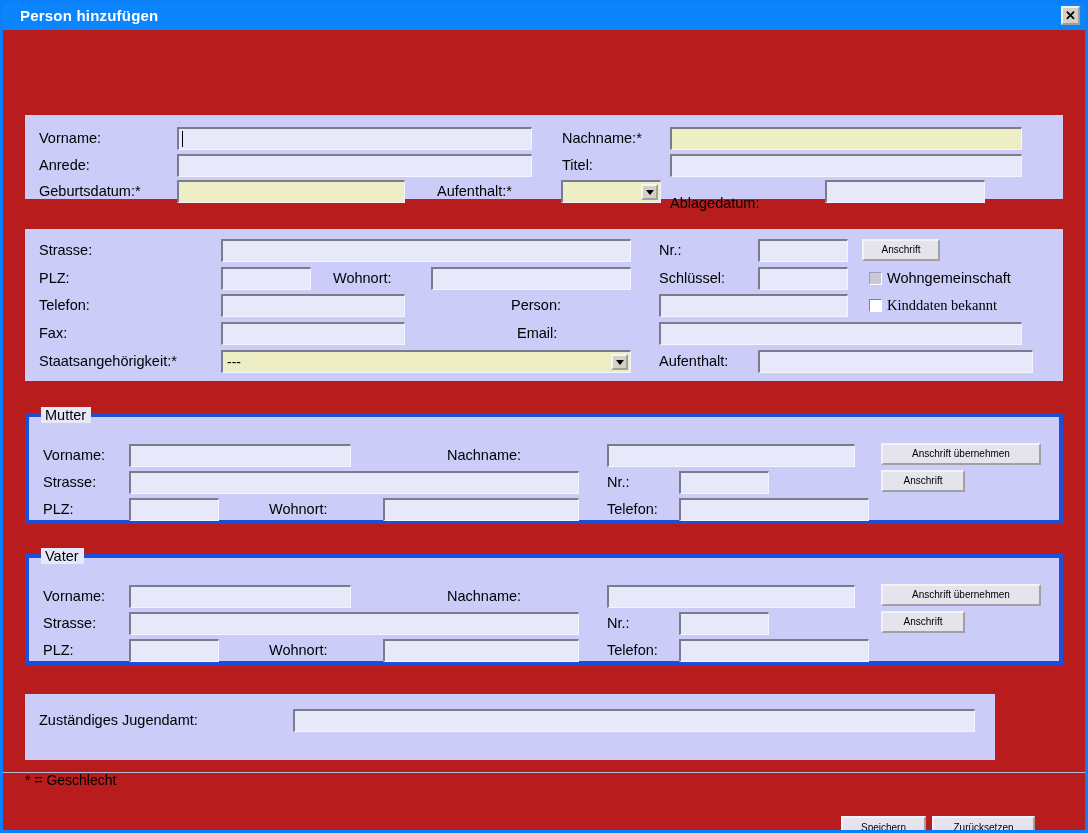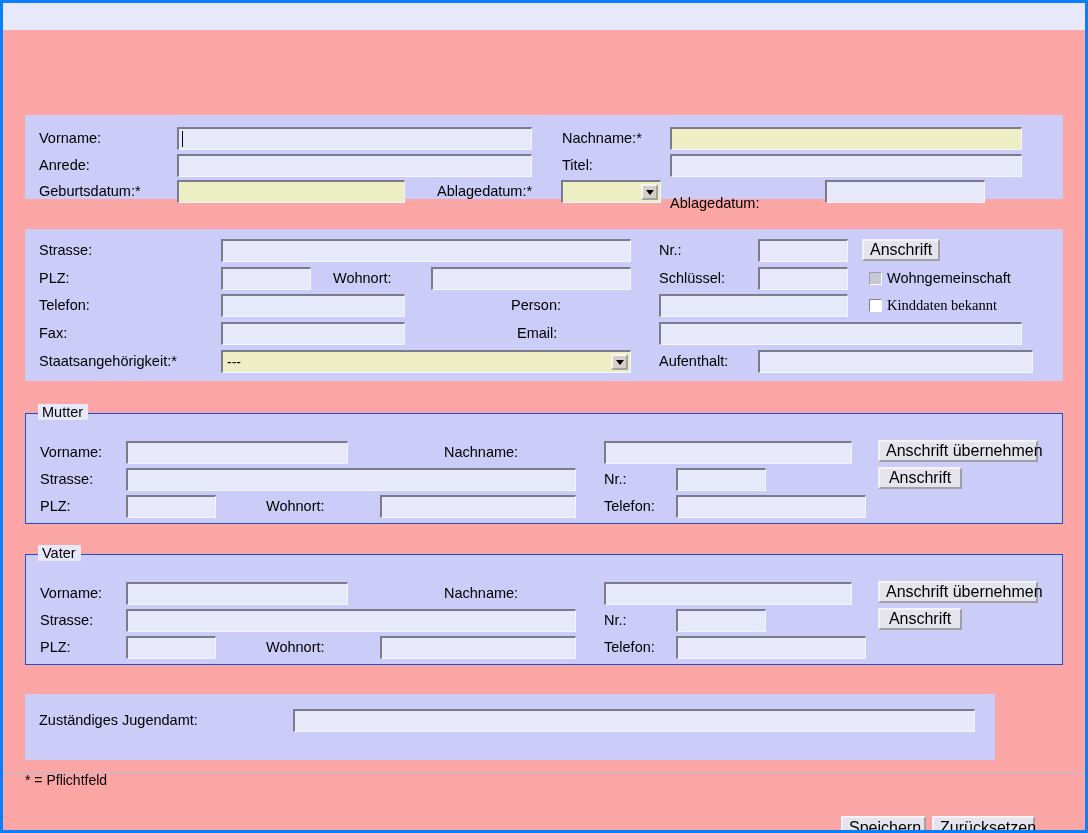"Person hinzufügen" div.titlebar { html: none -> <div> <div>Person hinzufügen</div> <div>✕</div> </div> }
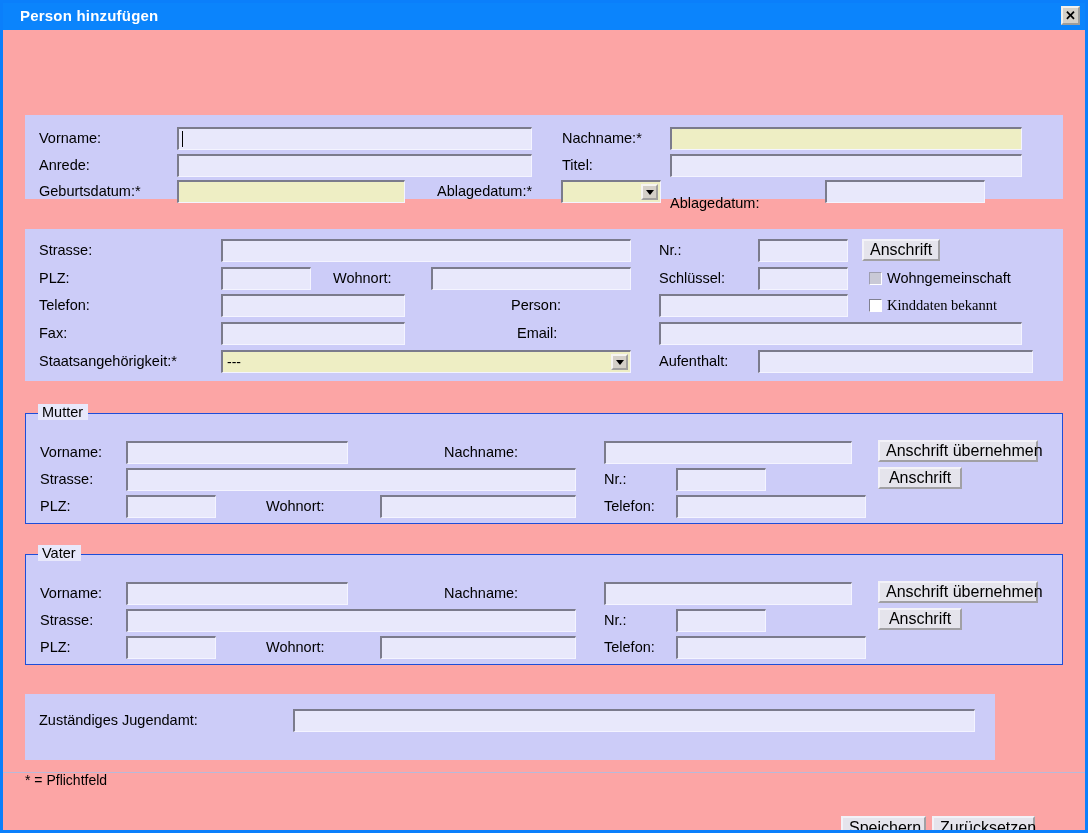"Vorname:" .page { background: #fca5a5 -> #b91c1c }
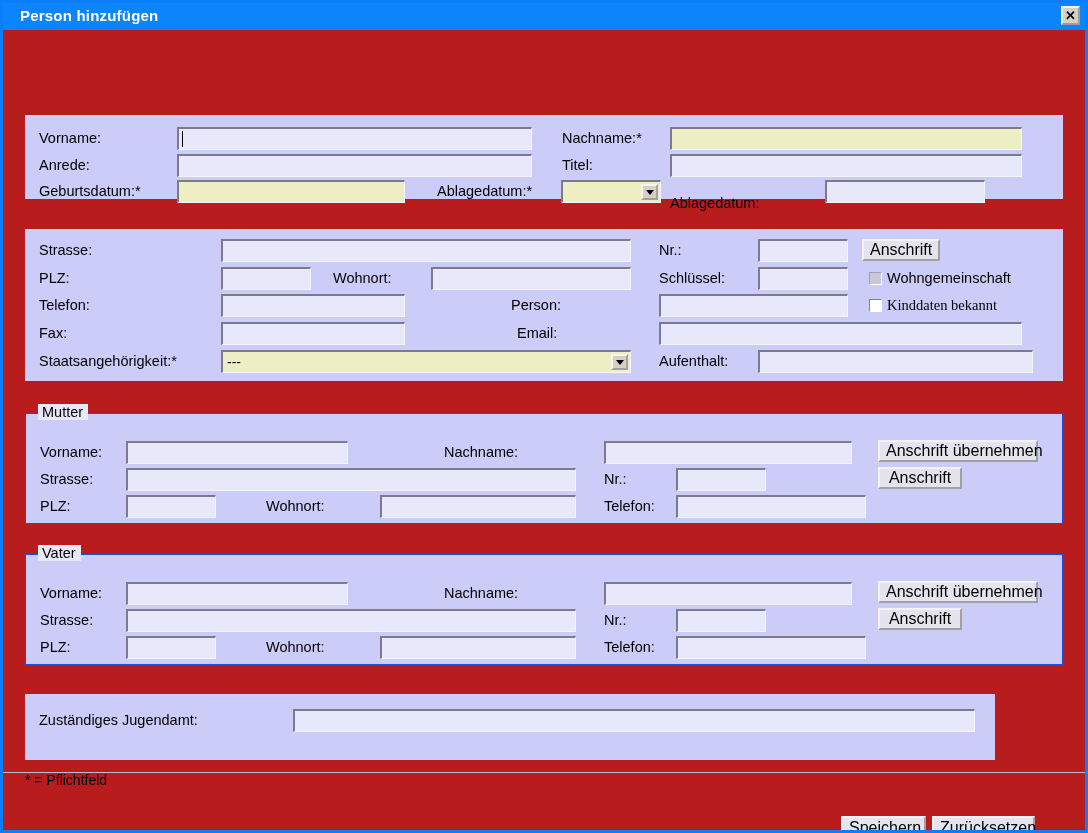"Ablagedatum:*" div.lbl { text: Ablagedatum -> Aufenthalt }
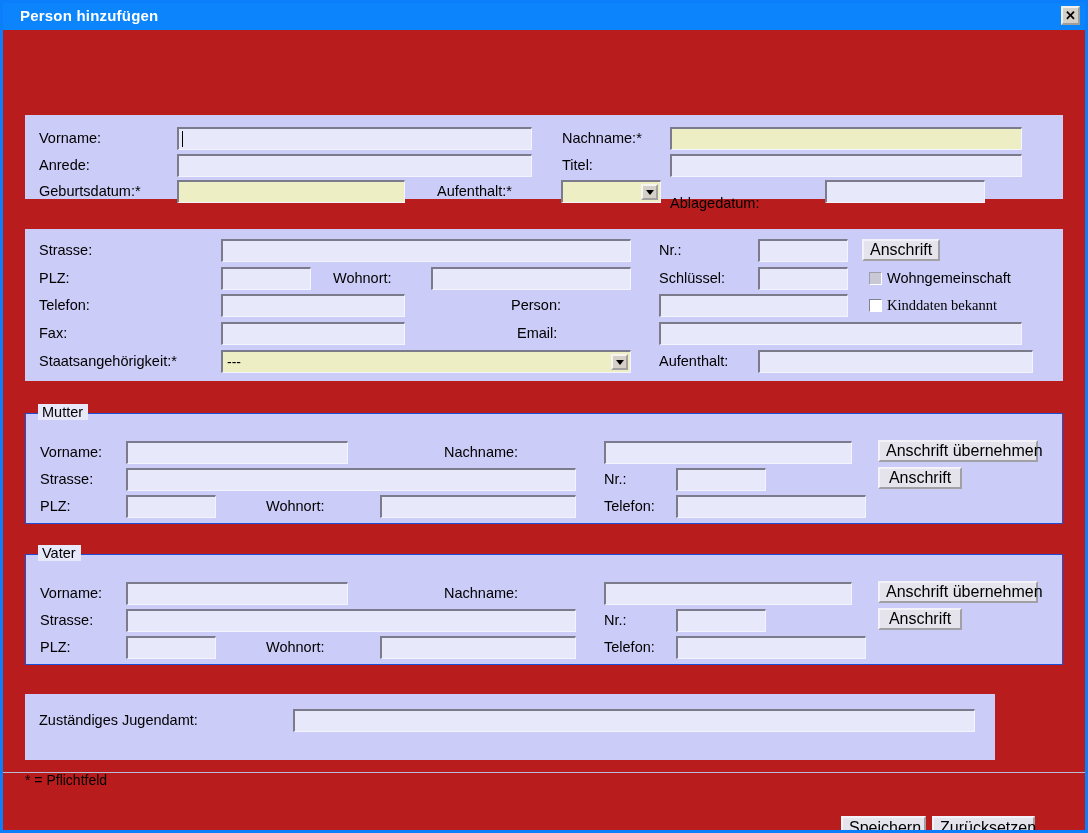"Anschrift" .btn { font-size: 16px -> 10px }
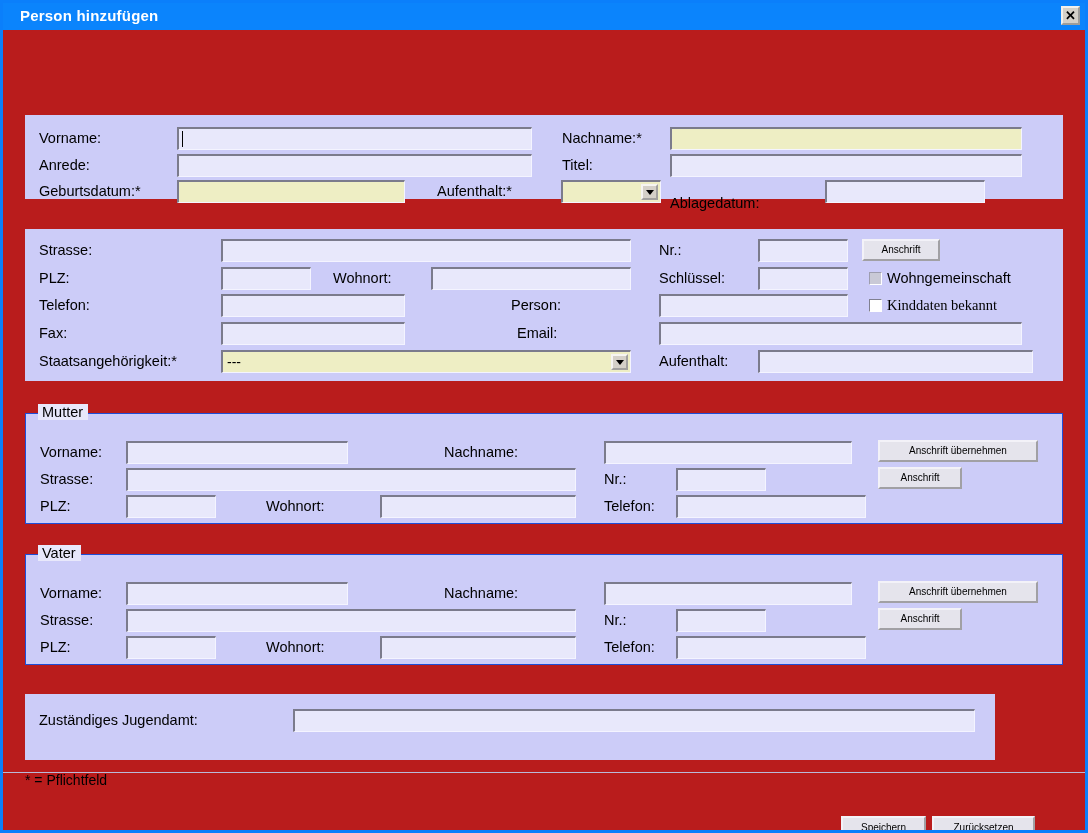"Mutter" .panel.fieldset { border: 1px solid #1d4ed8 -> 4px solid #1d4ed8 }
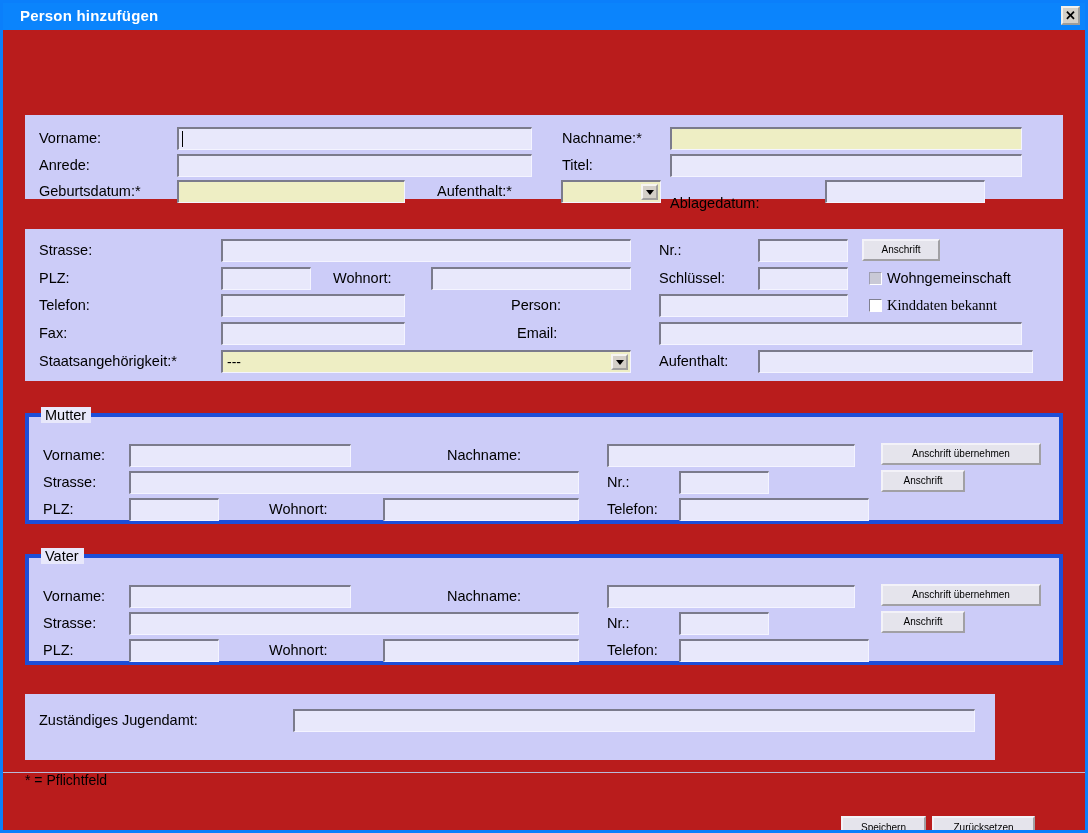"* = Pflichtfeld" div.footnote { text: Pflichtfeld -> Geschlecht }
